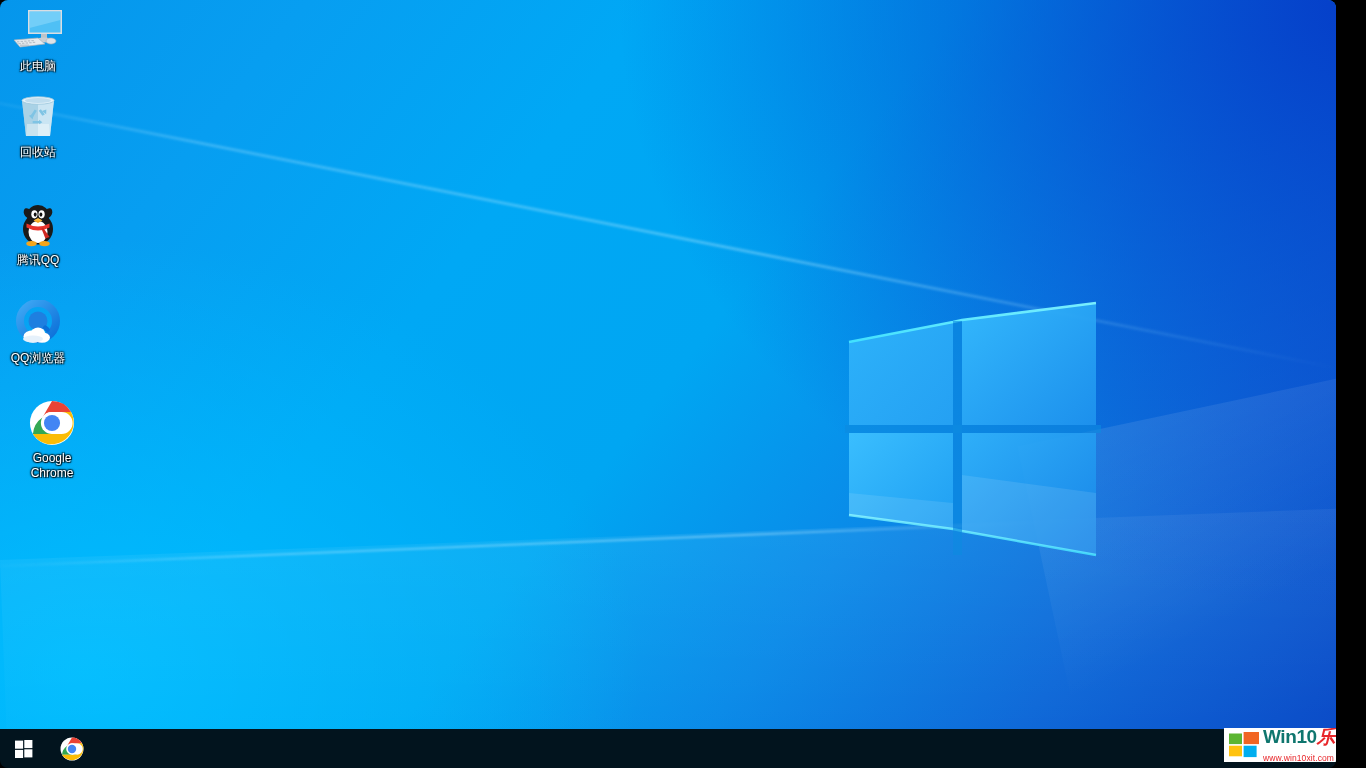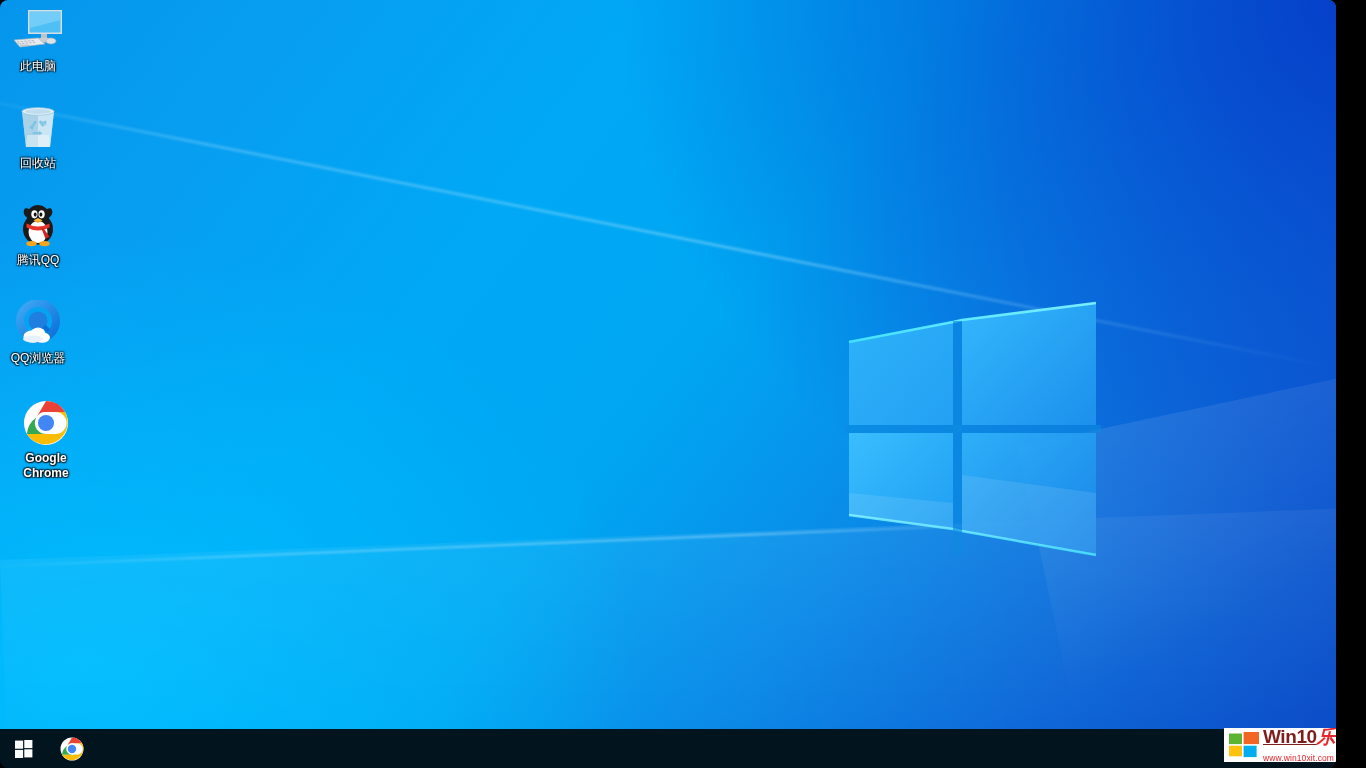"回收站" div.icon-cell { top: 105px -> 94px }
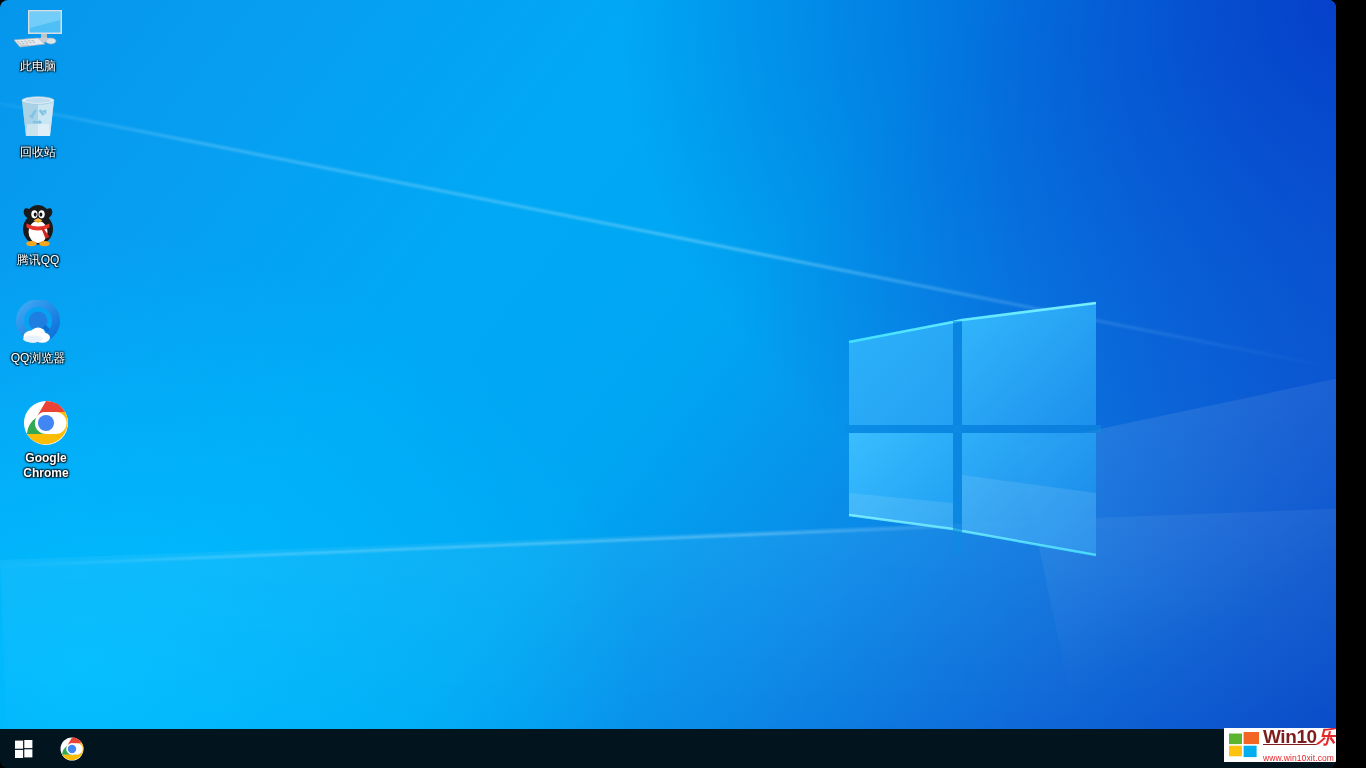"Google" div.icon-cell { font-weight: bold -> none; left: 8px -> 14px }
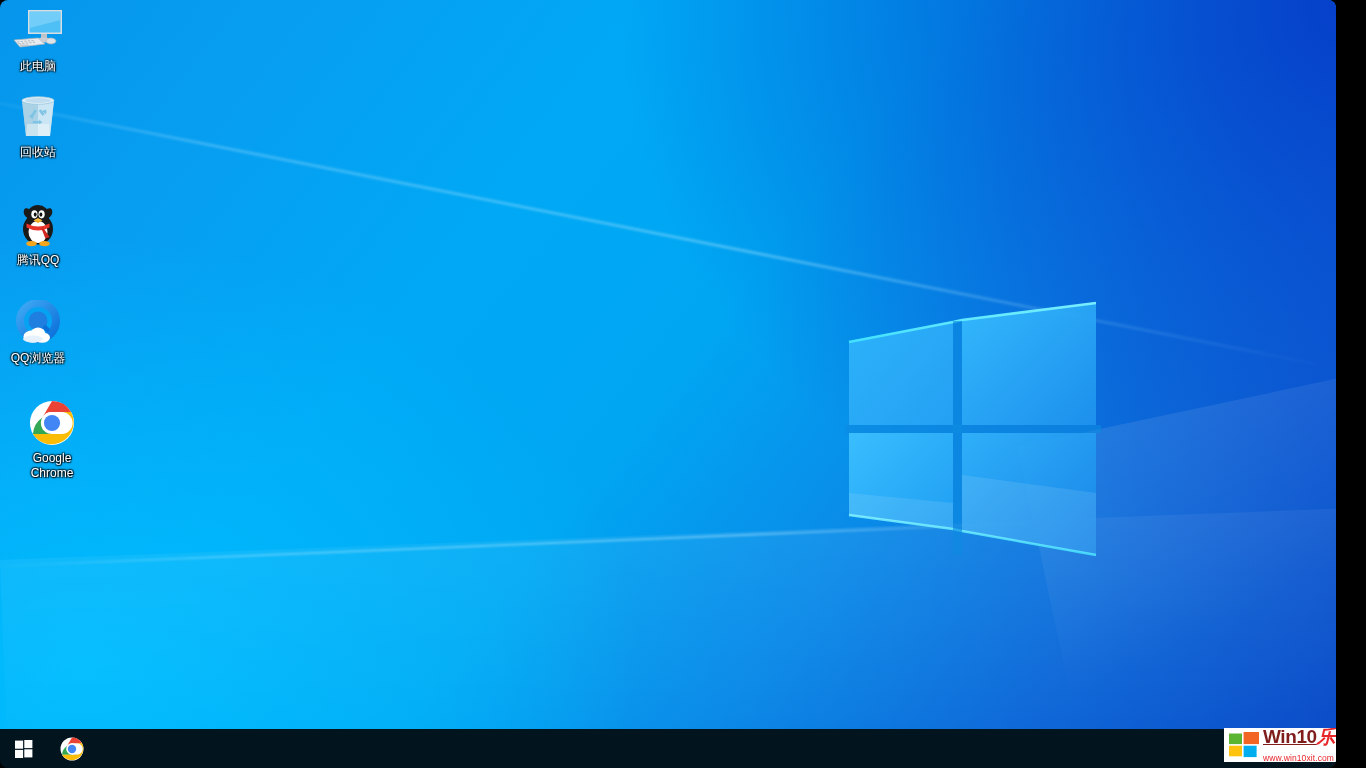"Win10" #wm-title .en { color: #7f1d1d -> #0f766e; text-decoration: underline -> none }
